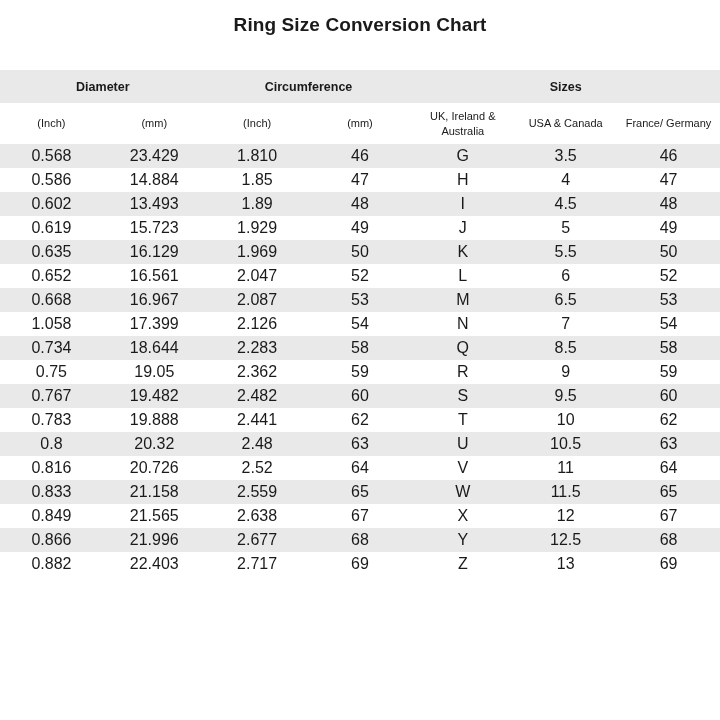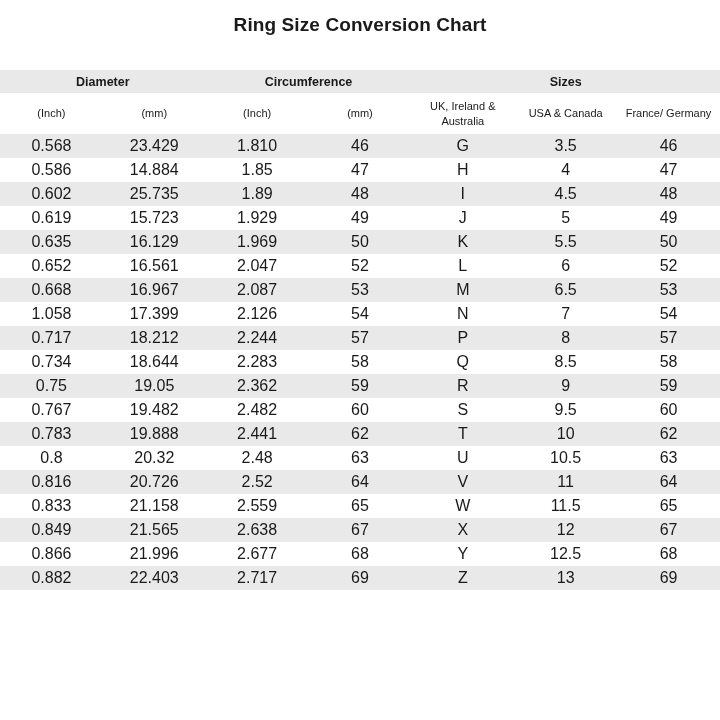"Diameter" tr.group-header-row { height: 23px -> 33px }
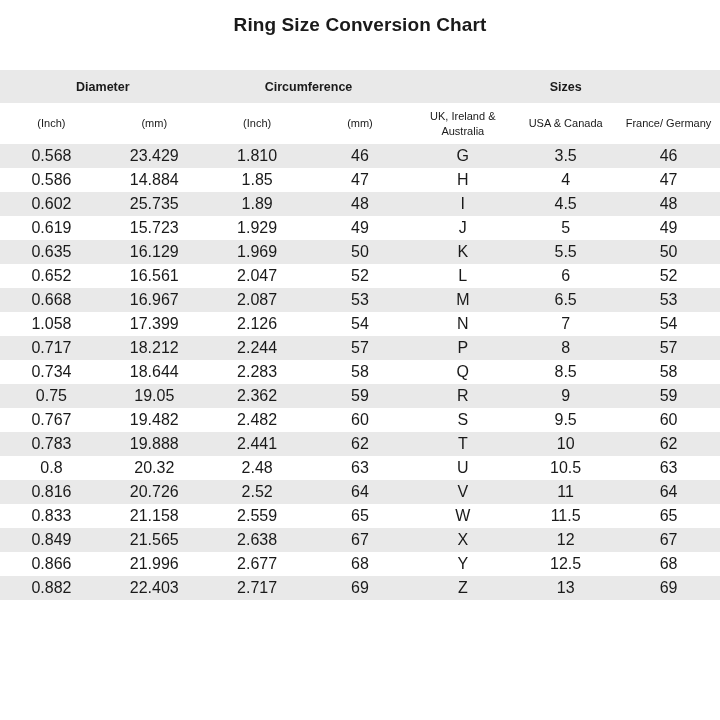"25.735" td { text: 25.735 -> 13.493 }
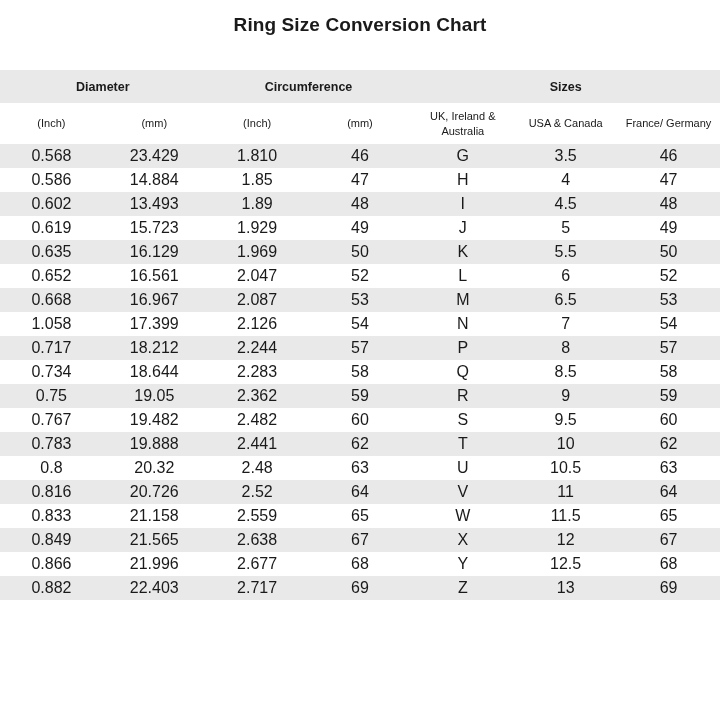"0.717" tr { html: <tr> <td>0.717</td> <td>18.212</td> <td>2.244</td> <td>57</td> <td>P</td> <td>8</td> <td>57</td> </tr> -> none }
